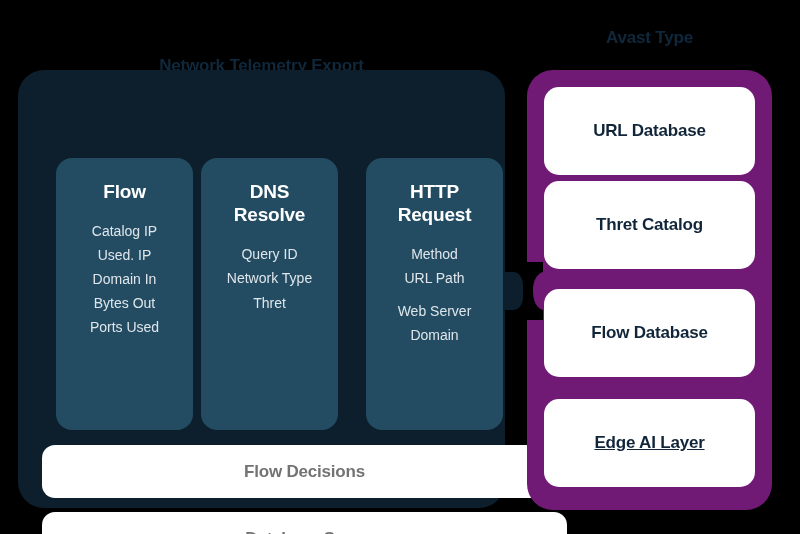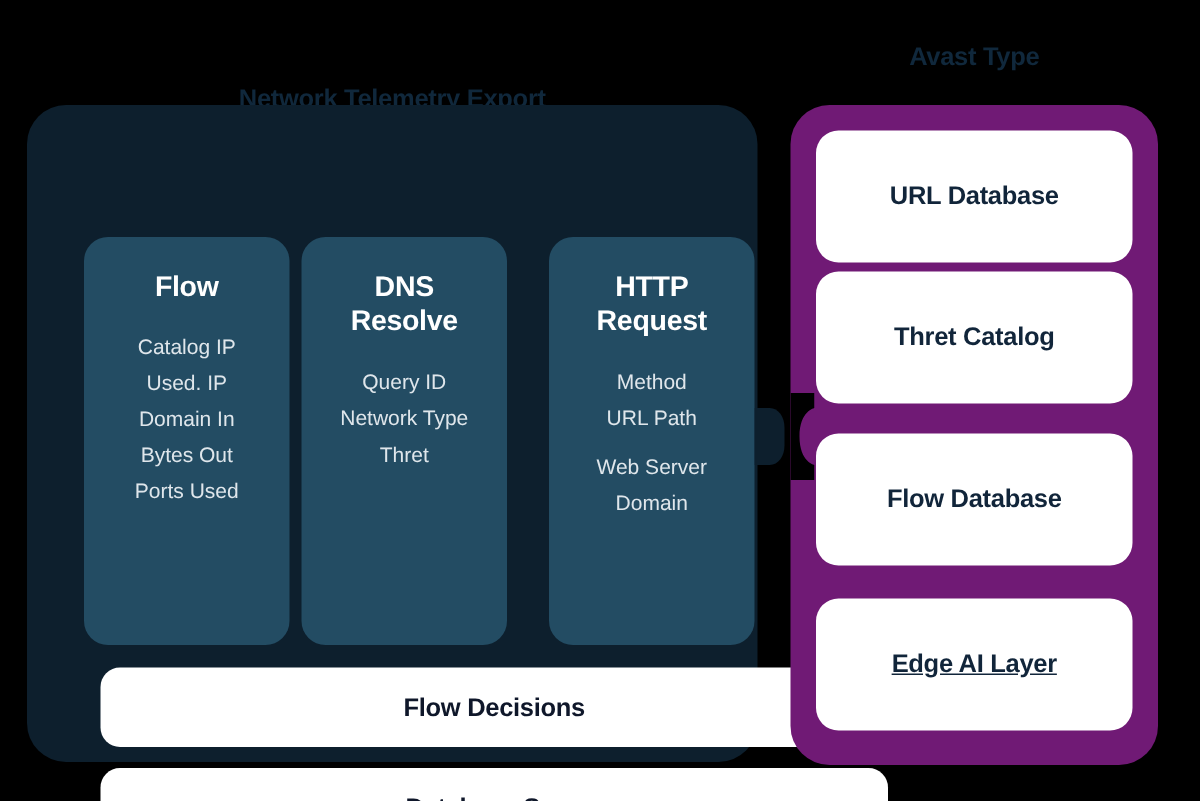"Flow Decisions" .wide-bar { color: #0f172a -> #737373; left: 49px -> 24px }
